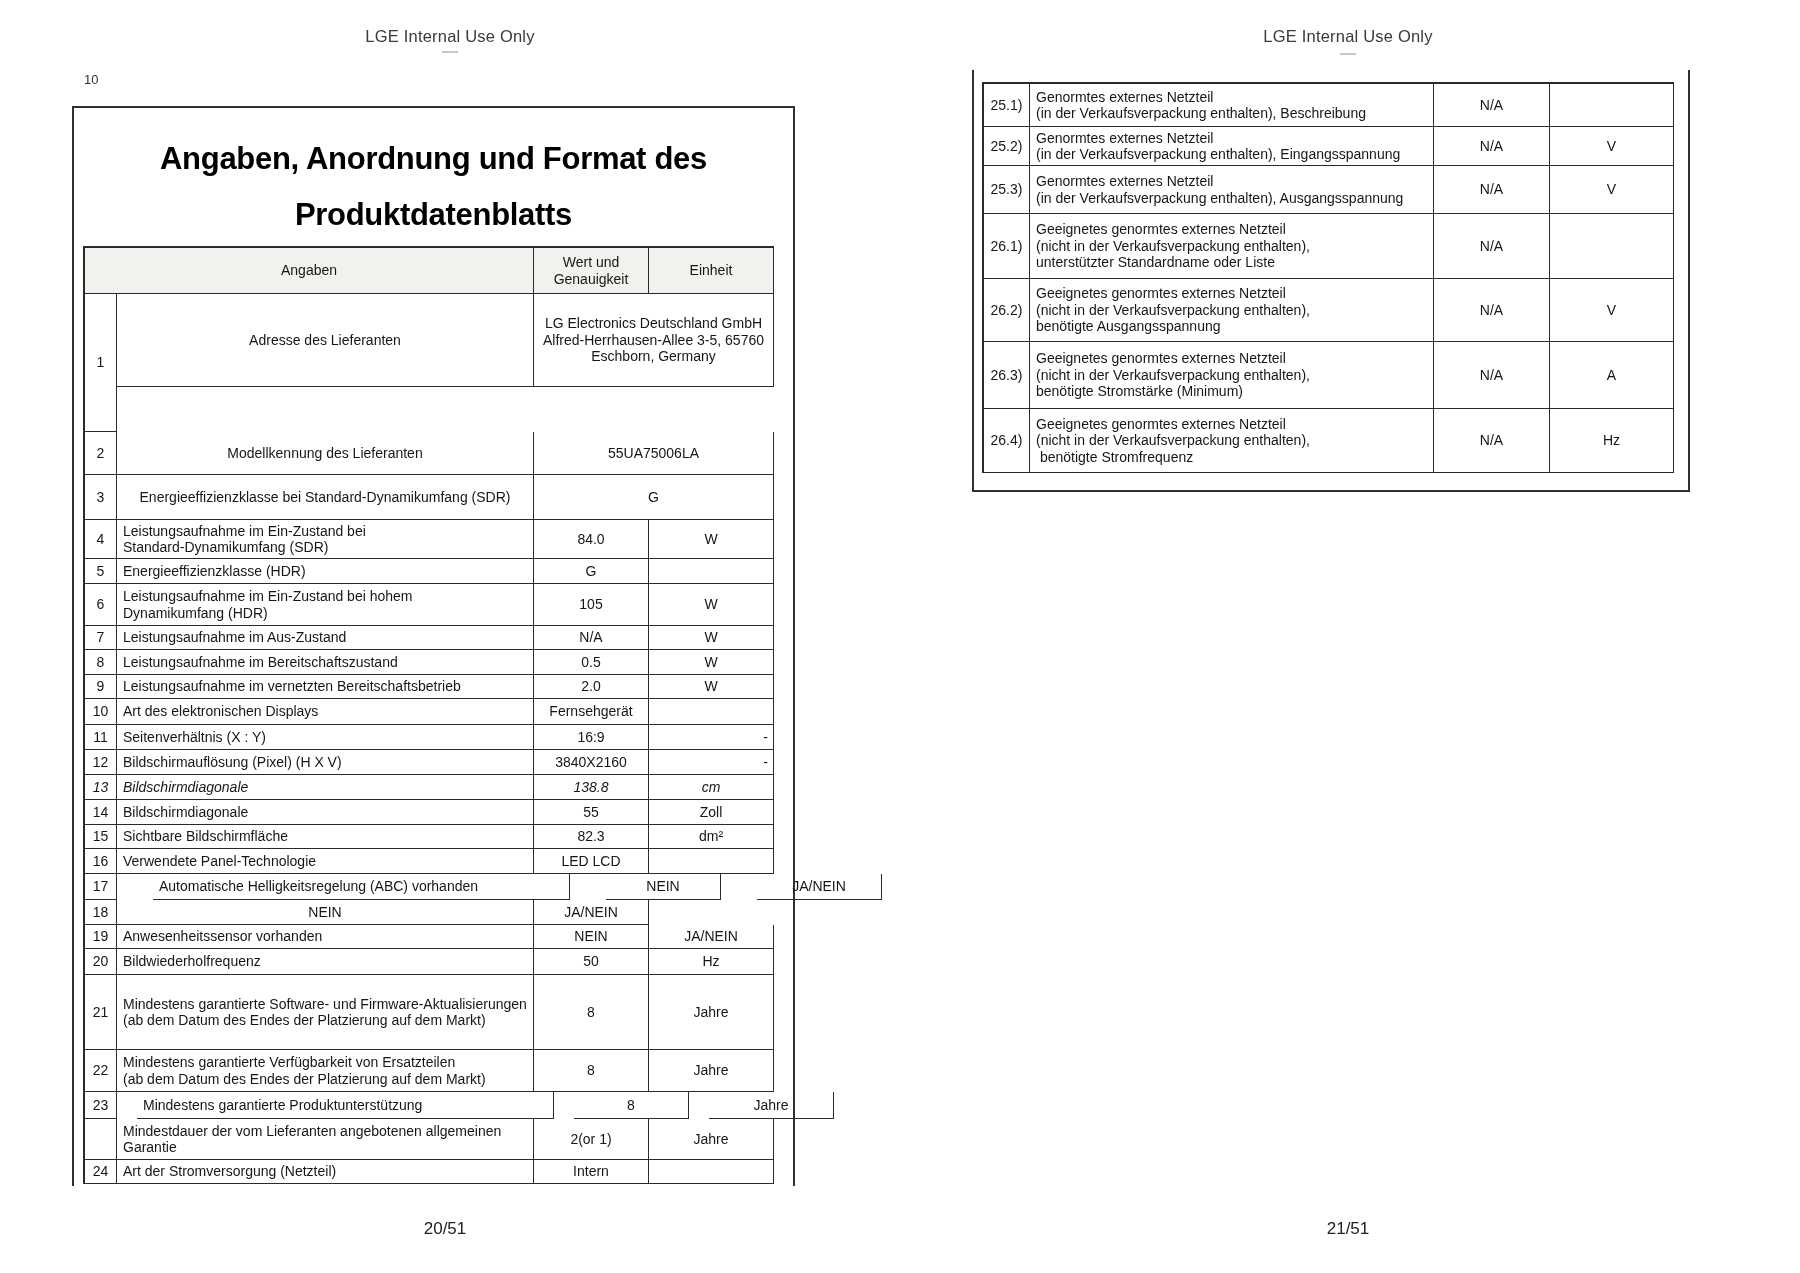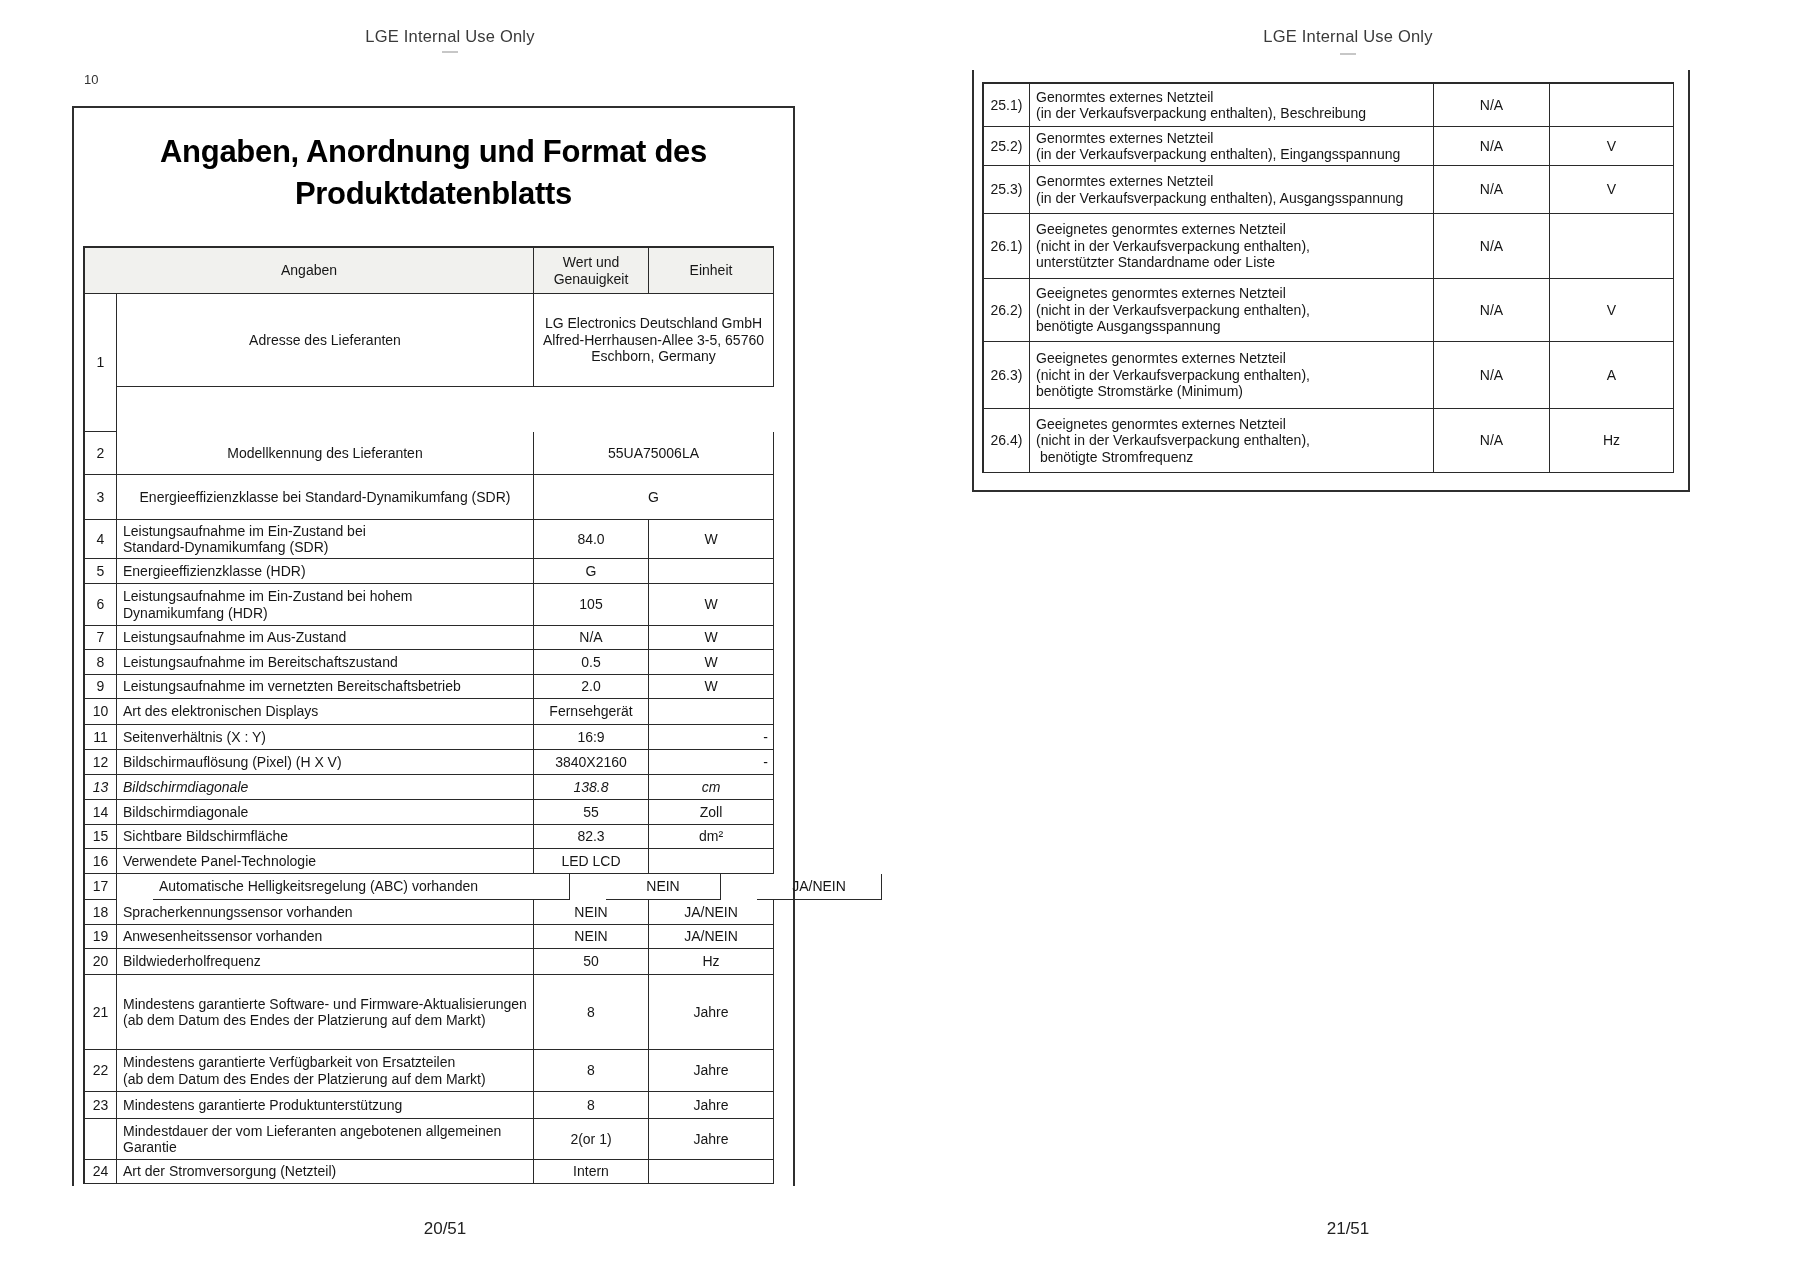"Angaben, Anordnung und Format des" .doc-title { line-height: 42px -> 56px }
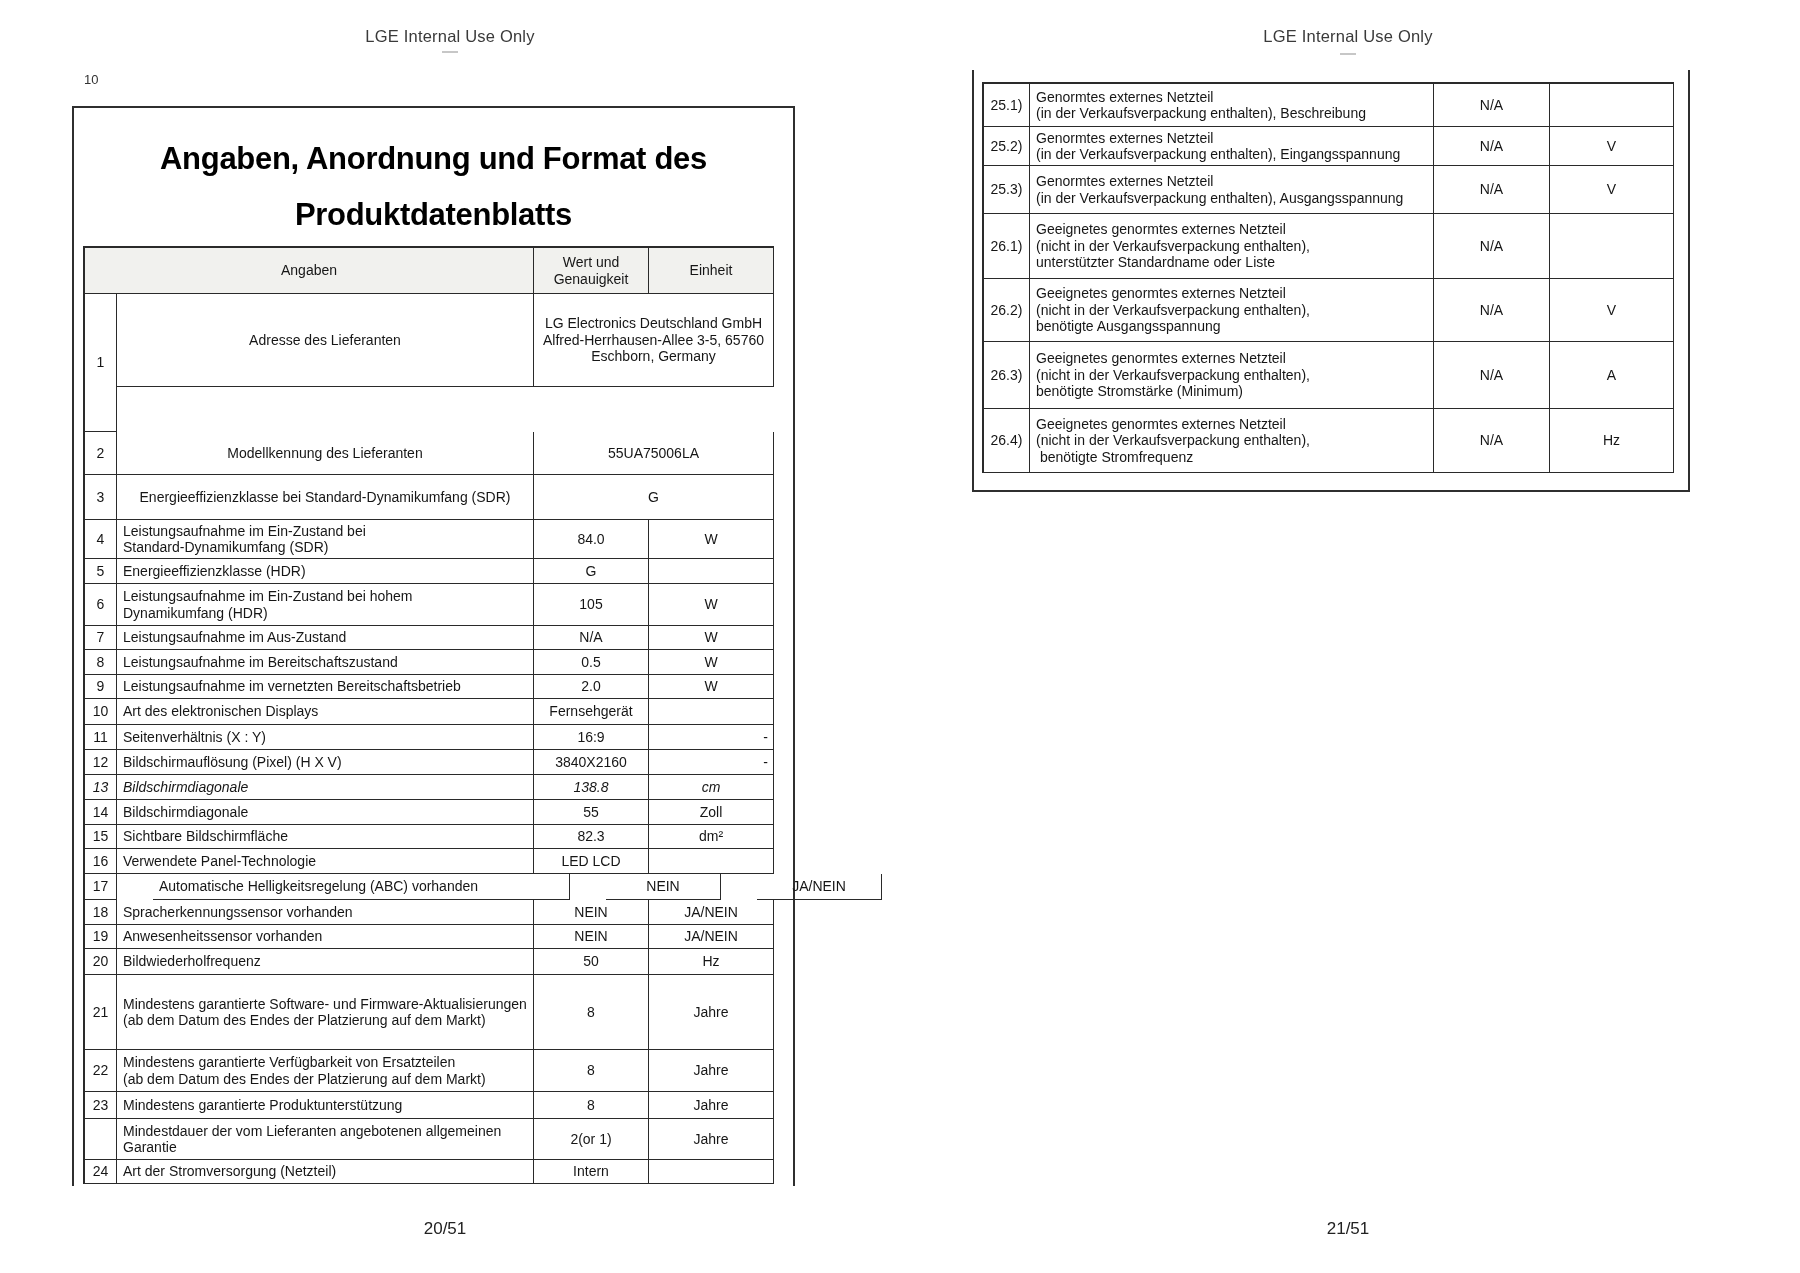"Spracherkennungssensor vorhanden" div.cell { html: <div>Spracherkennungssensor vorhanden</div> -> none }
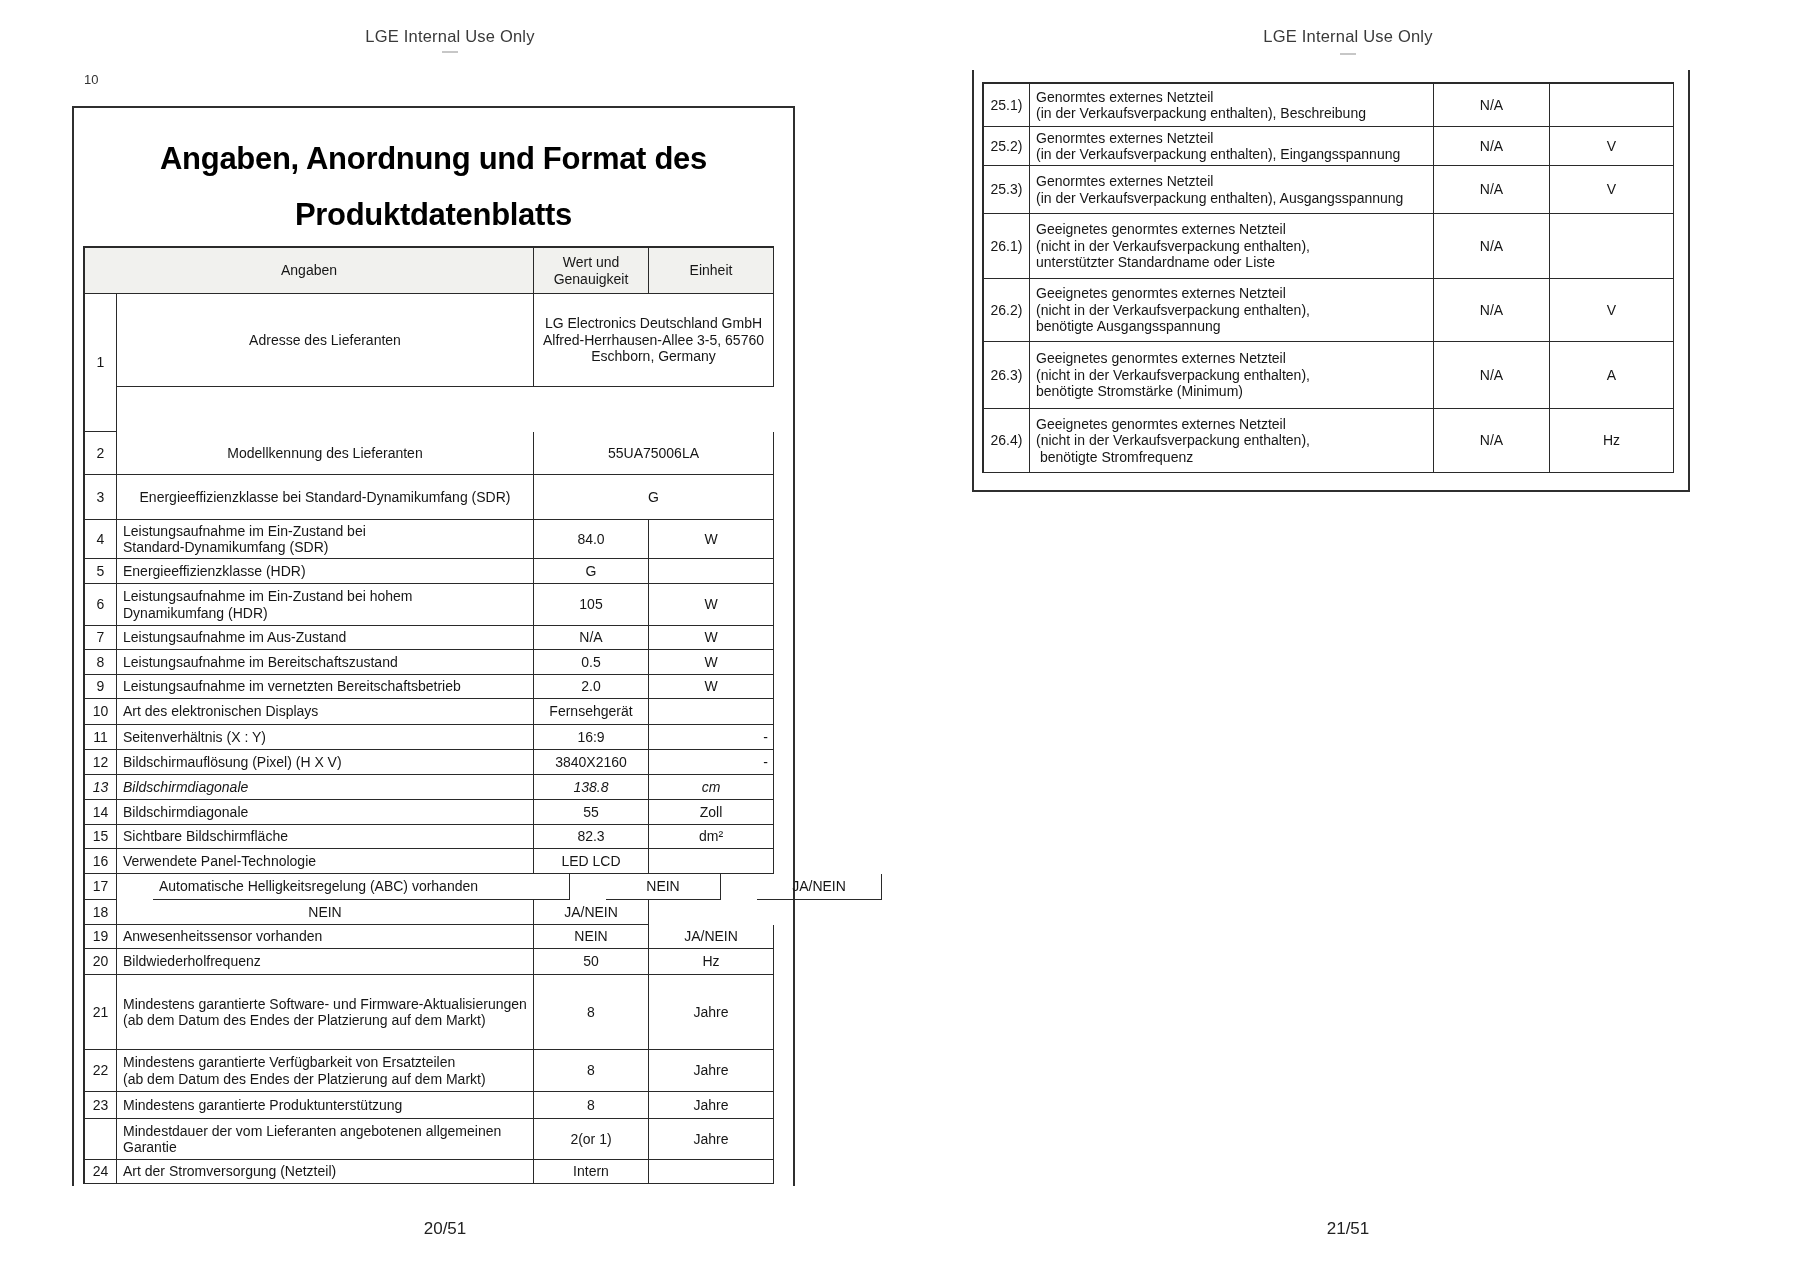"23" div.row { gap: none -> 20px }
